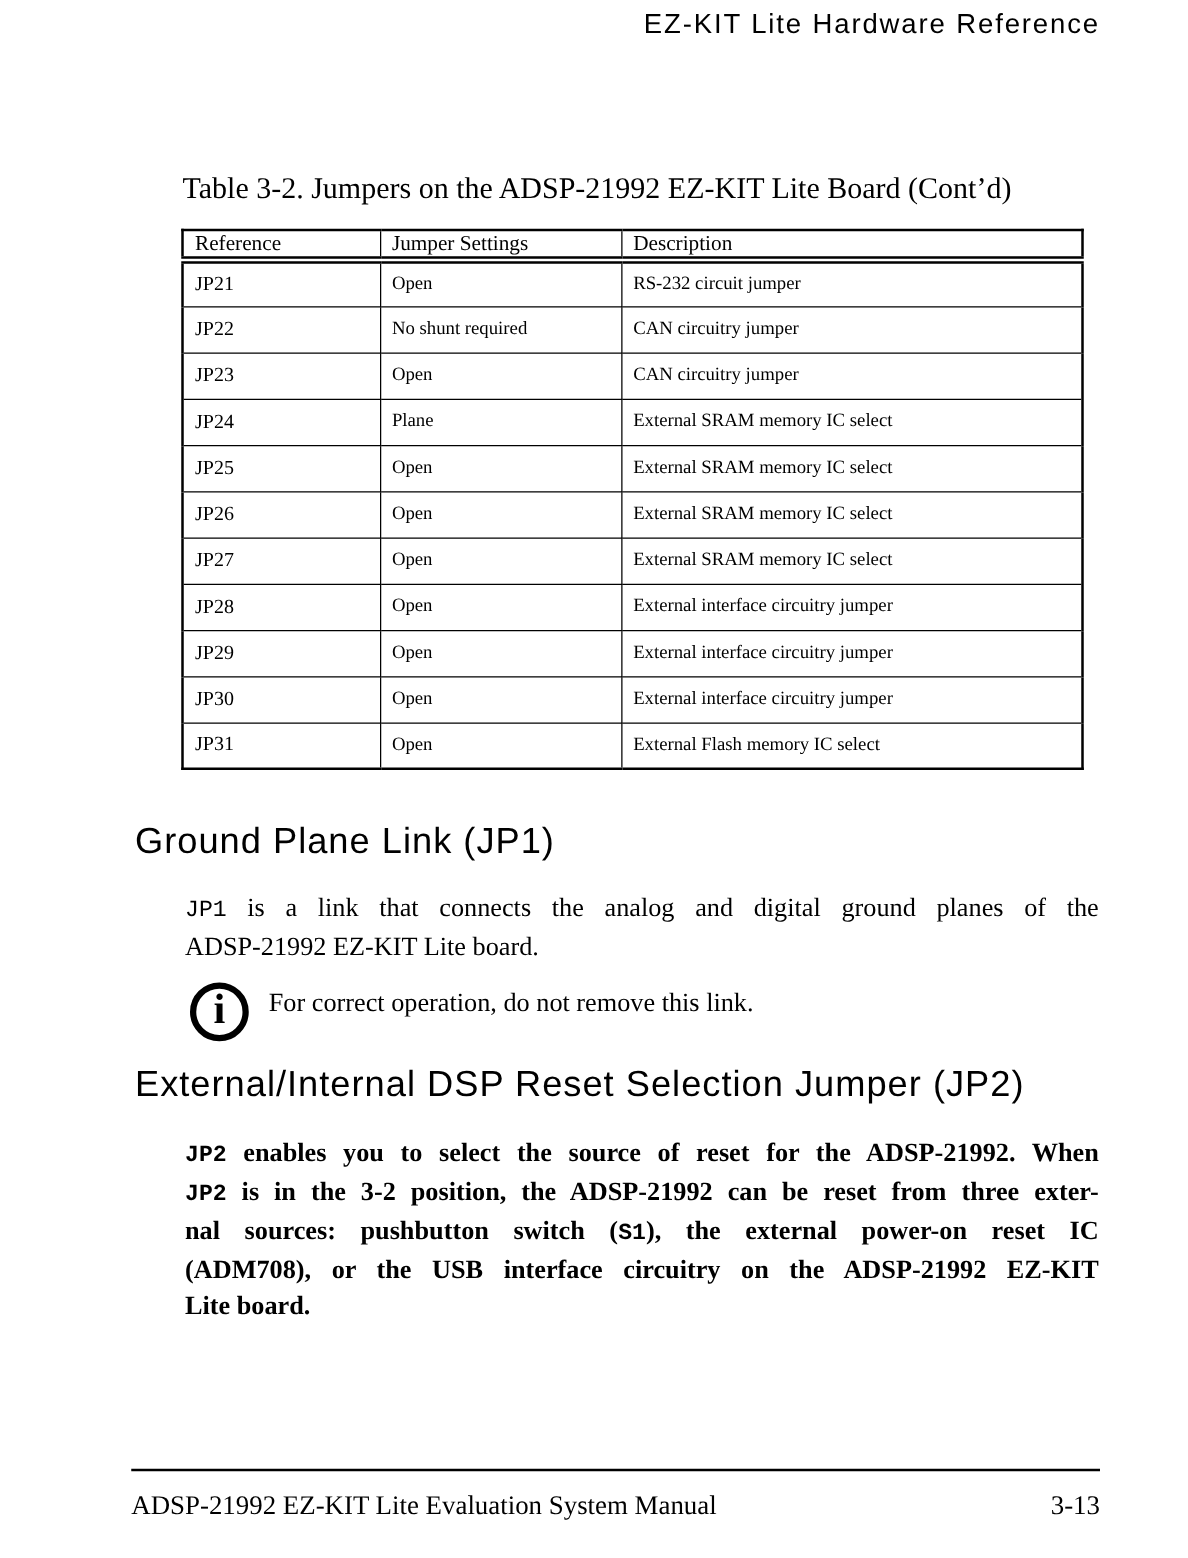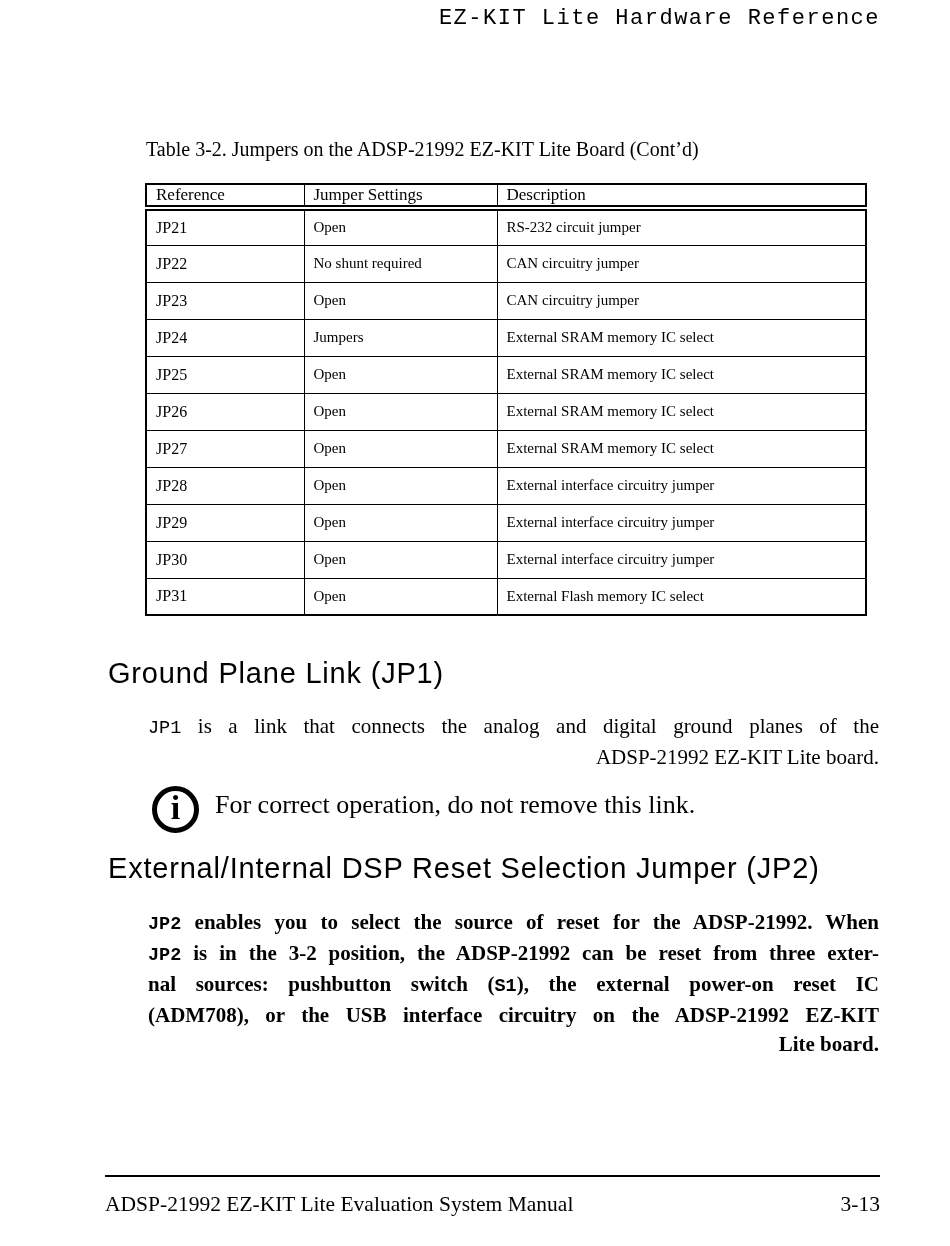"EZ-KIT Lite Hardware Reference" .running-header { font-family: Liberation Mono, monospace -> Liberation Sans, sans-serif }
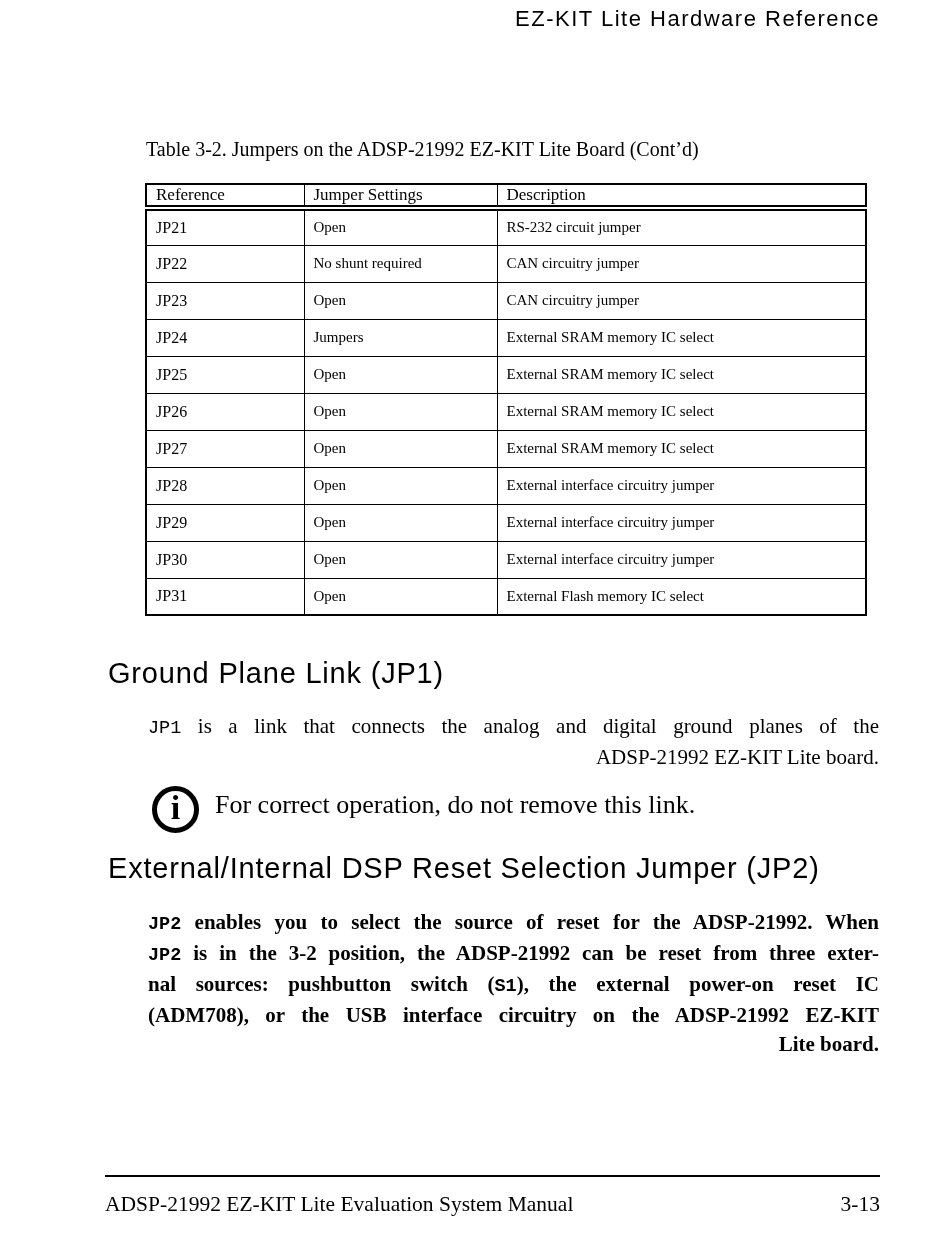"Table 3-2. Jumpers on the" .caption { font-size: 20px -> 24px }
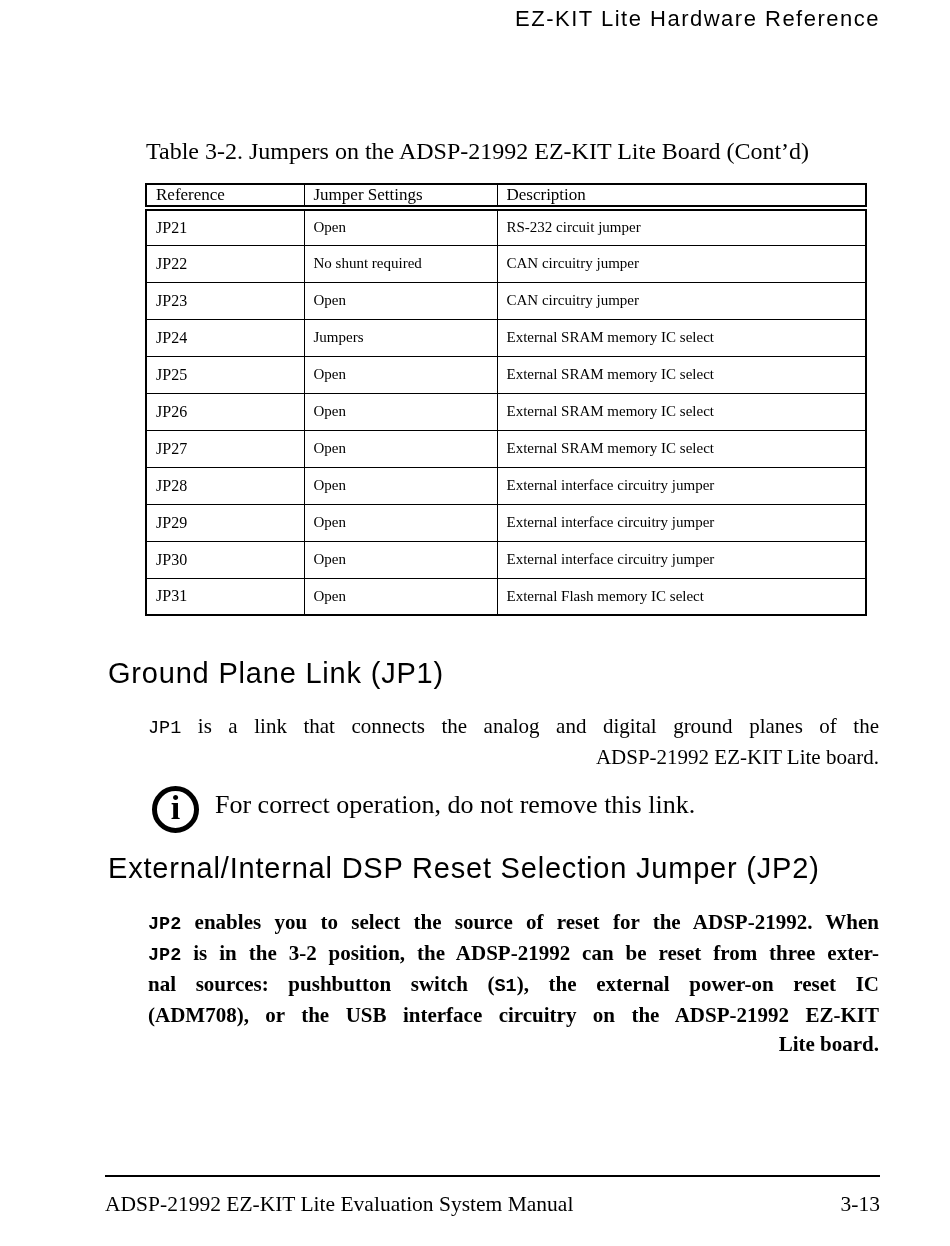"Jumpers" td { text: Jumpers -> Plane }
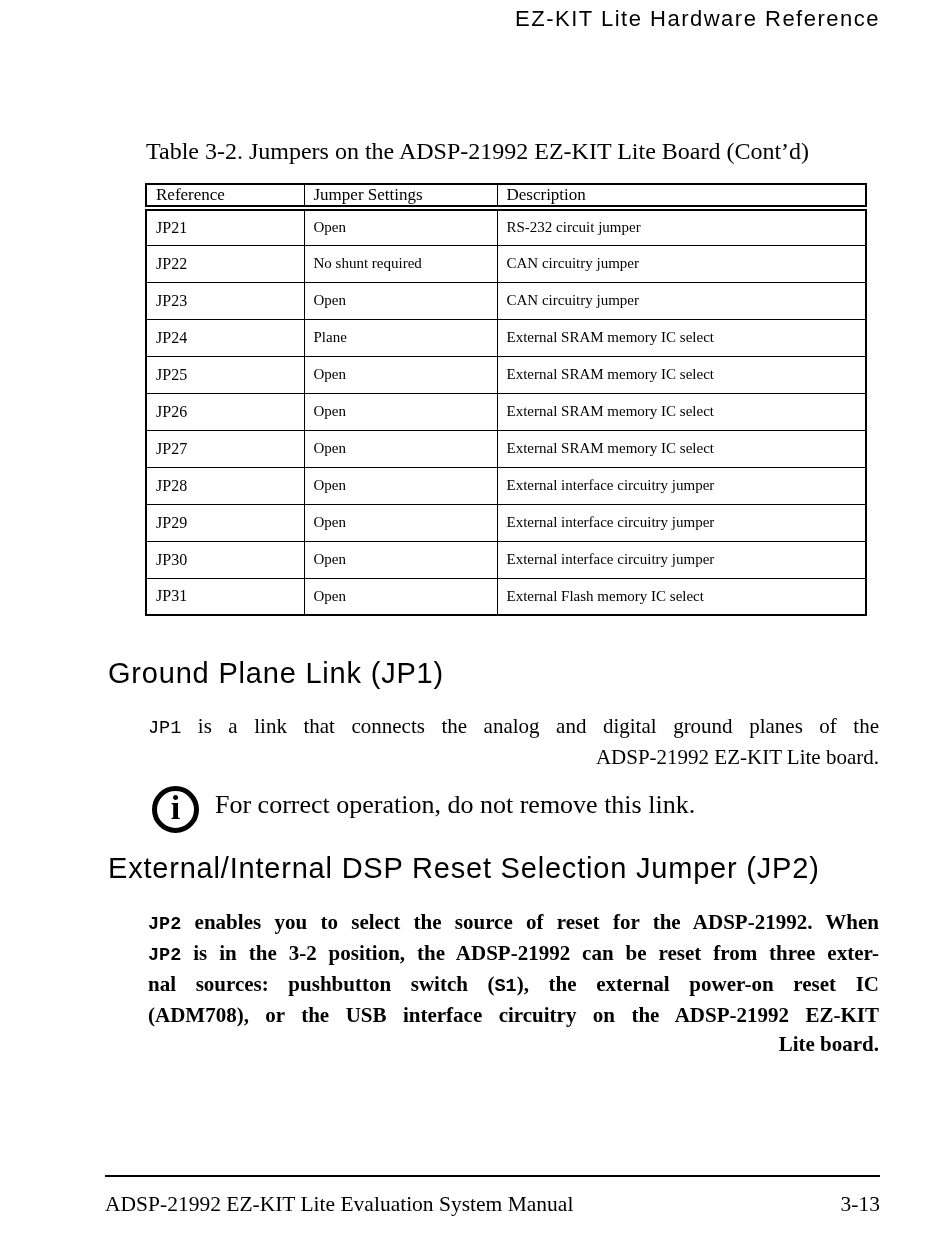"ADSP-21992 EZ-KIT Lite board." .pline { text-align: right -> left }
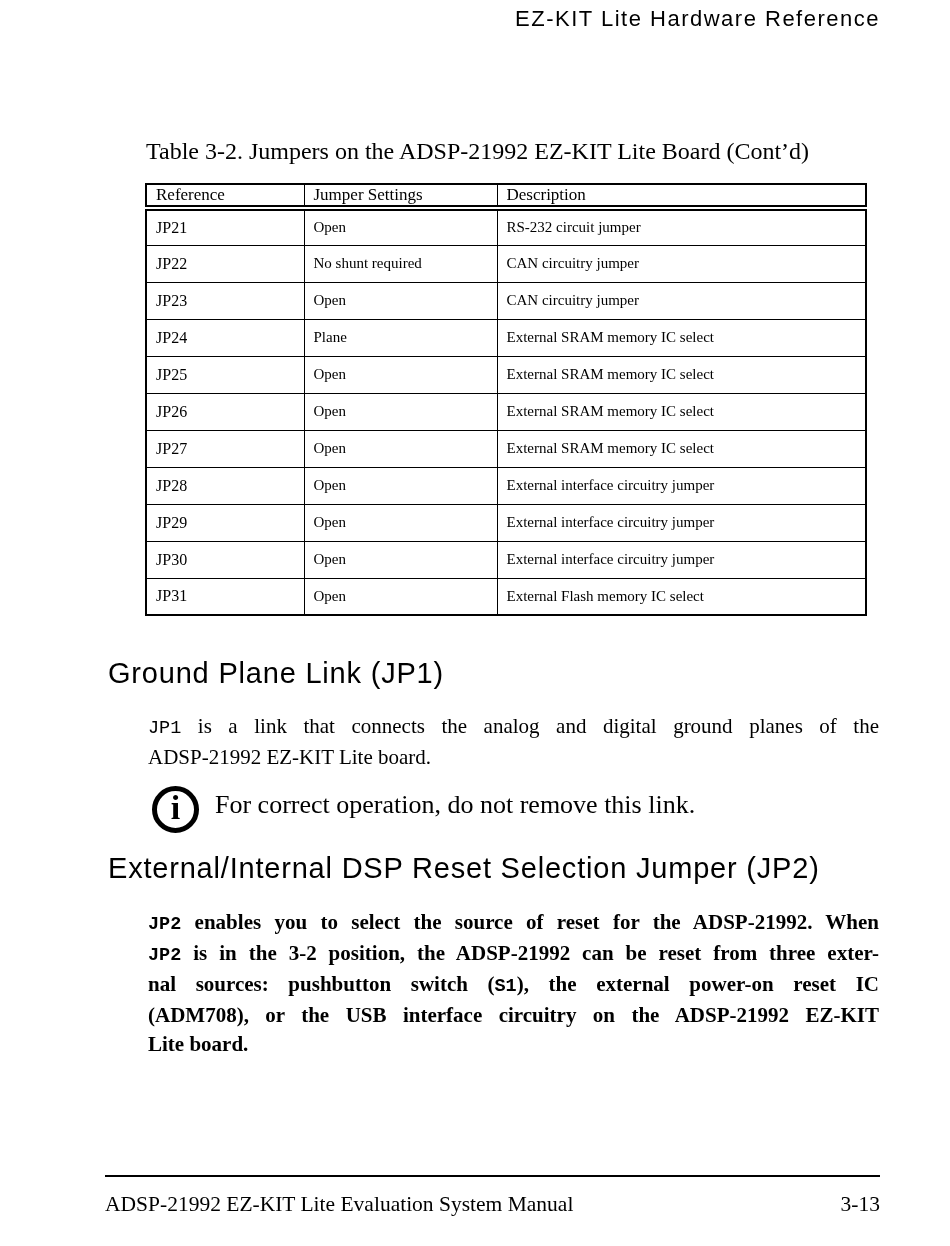"For correct operation, do not" .note-text { font-size: 26px -> 21px }
